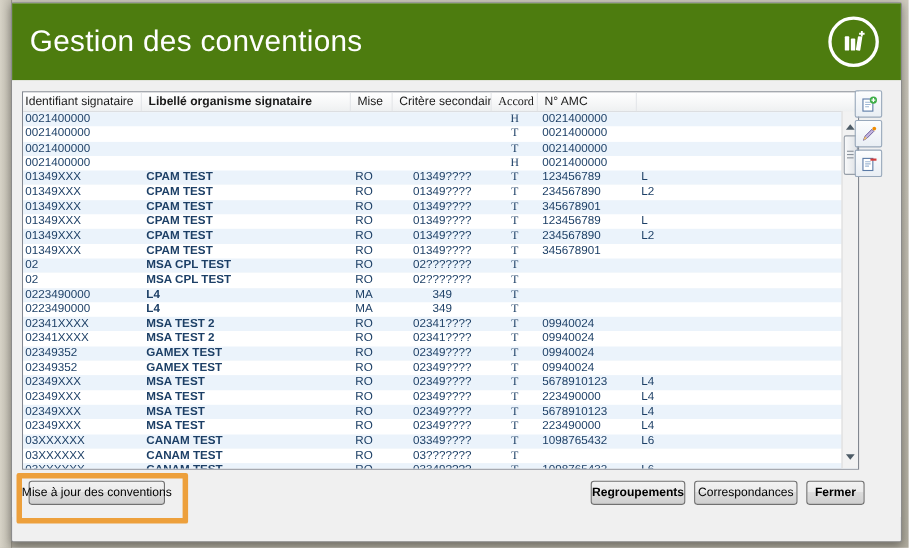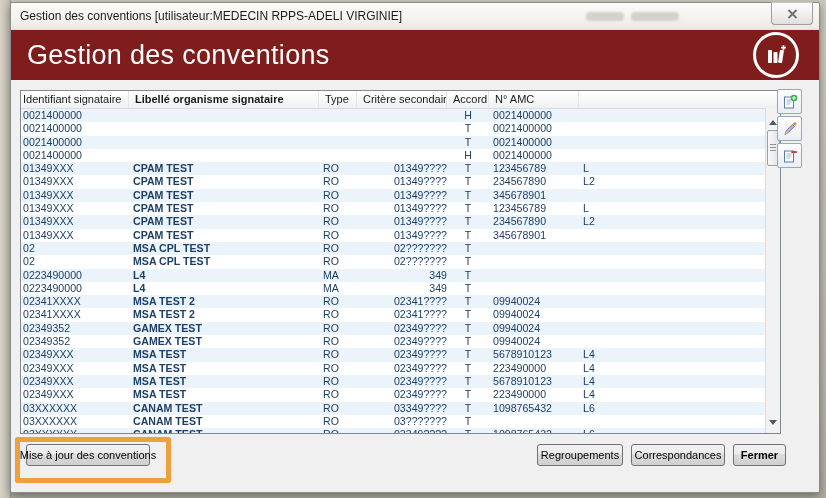"Gestion des conventions [utilisateur:MEDECIN" div.titlebar { html: <div> <span>Gestion des conventions [utilisateur:MEDECIN RPPS-ADELI VIRGINIE]</span> <span></span> <span></span> <div> <svg> <path></path> </svg> </div> </div> -> none }
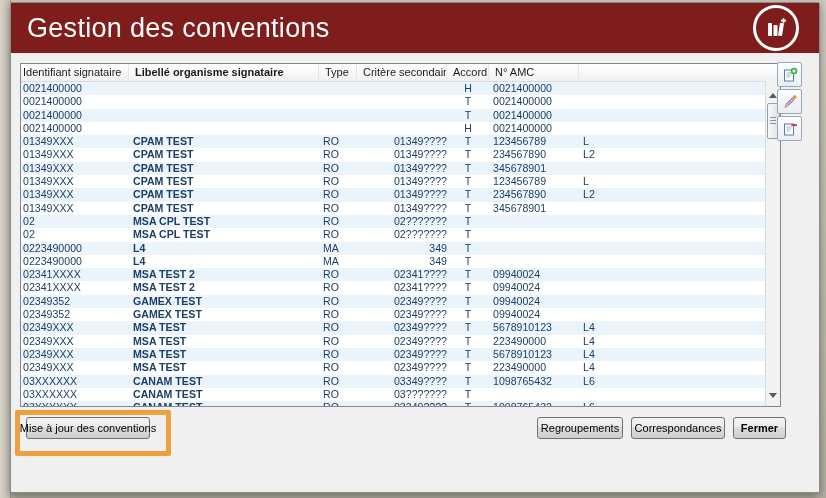"Gestion des conventions" .banner { background: #7f1d1d -> #4d7c0f; height: 50px -> 70px }
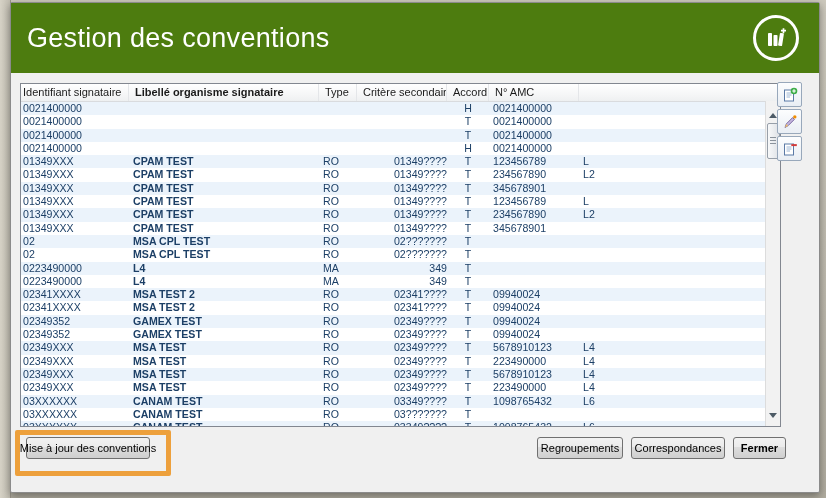"Type" div.hcell { text: Type -> Mise }
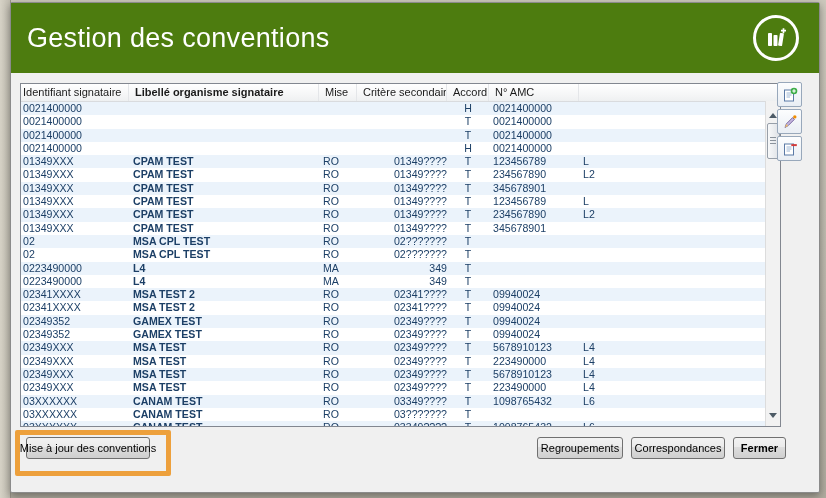"Accord" .c4 { font-family: none -> Liberation Serif, serif }
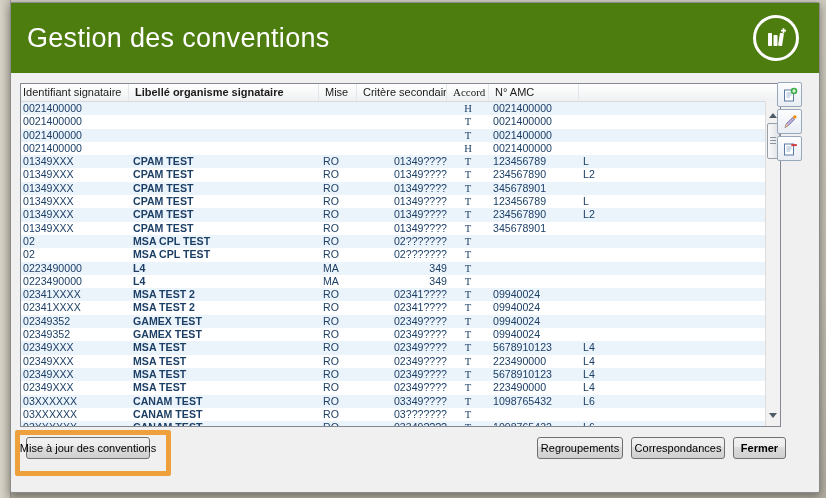"01349????" .tcell.c3 { text-align: right -> center }
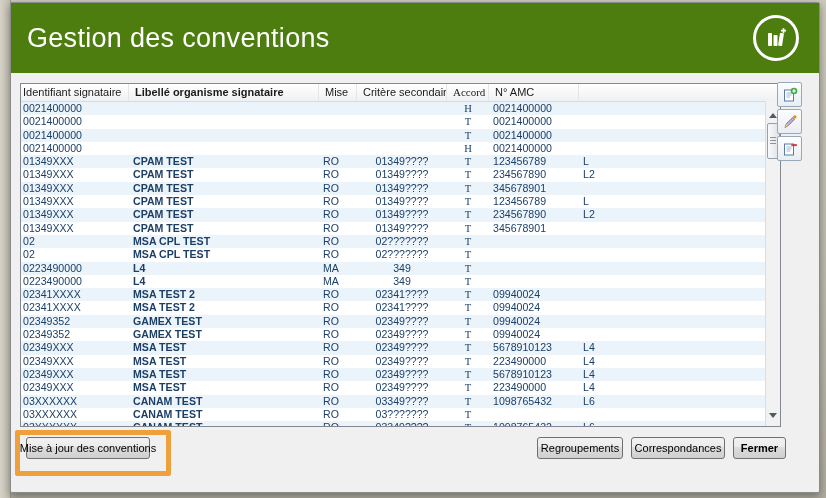"Regroupements" .btn-regroup { font-weight: none -> bold }
